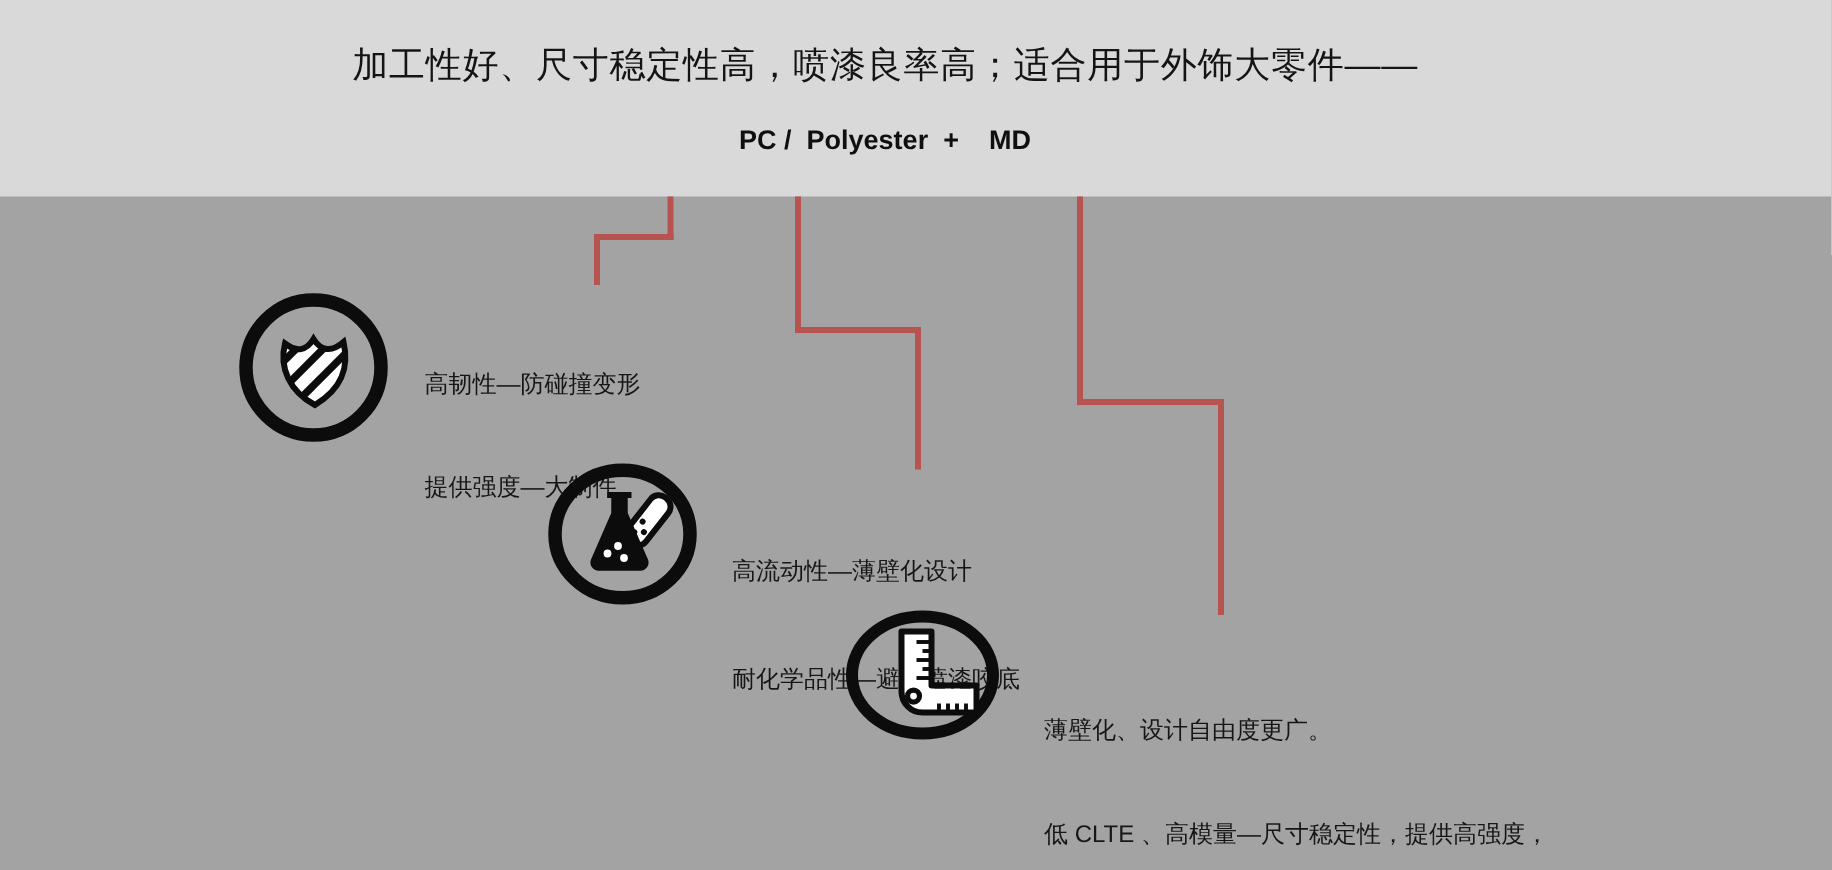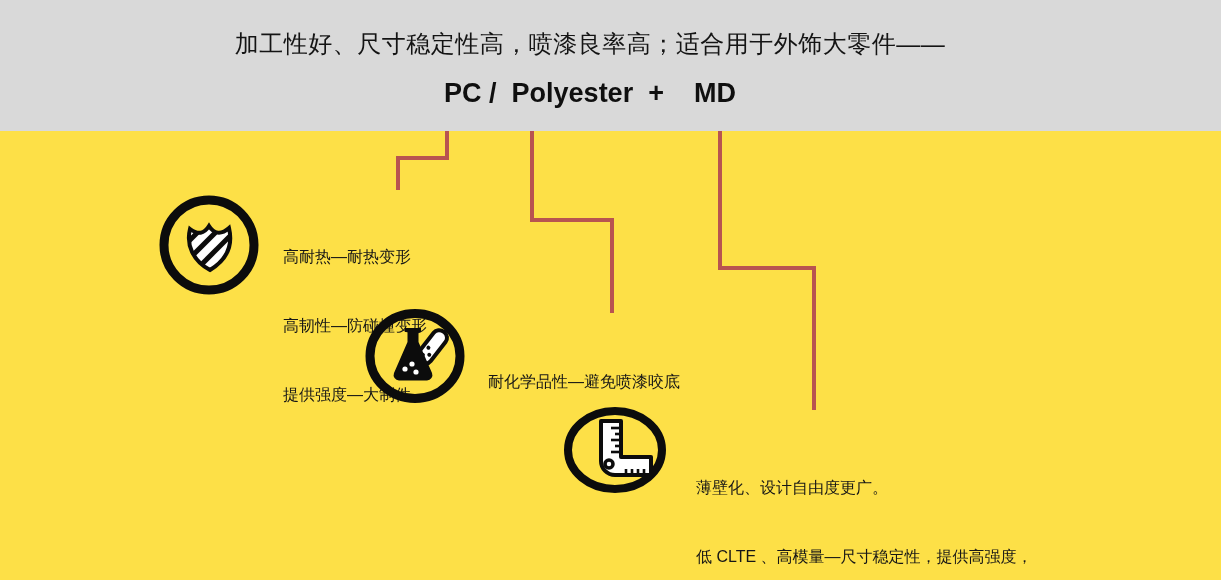"加工性好、尺寸稳定性高，喷漆良率高；适合用于外饰大零件——" .stage { background: #fde047 -> #a3a3a3 }
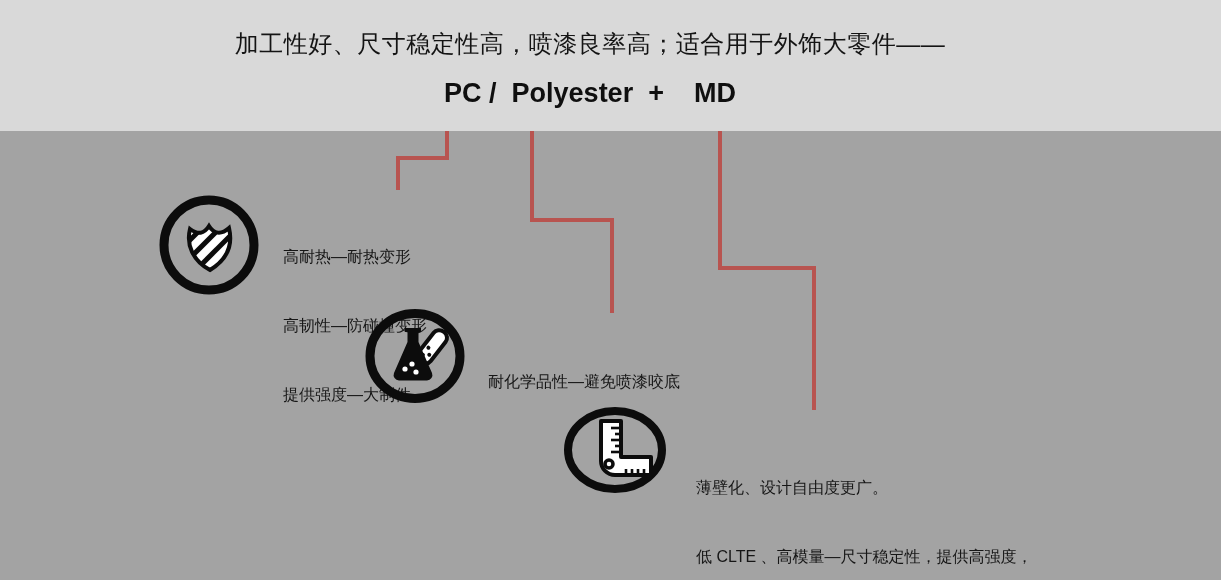"PC / Polyester + MD" .t2 { font-size: 27px -> 18px }
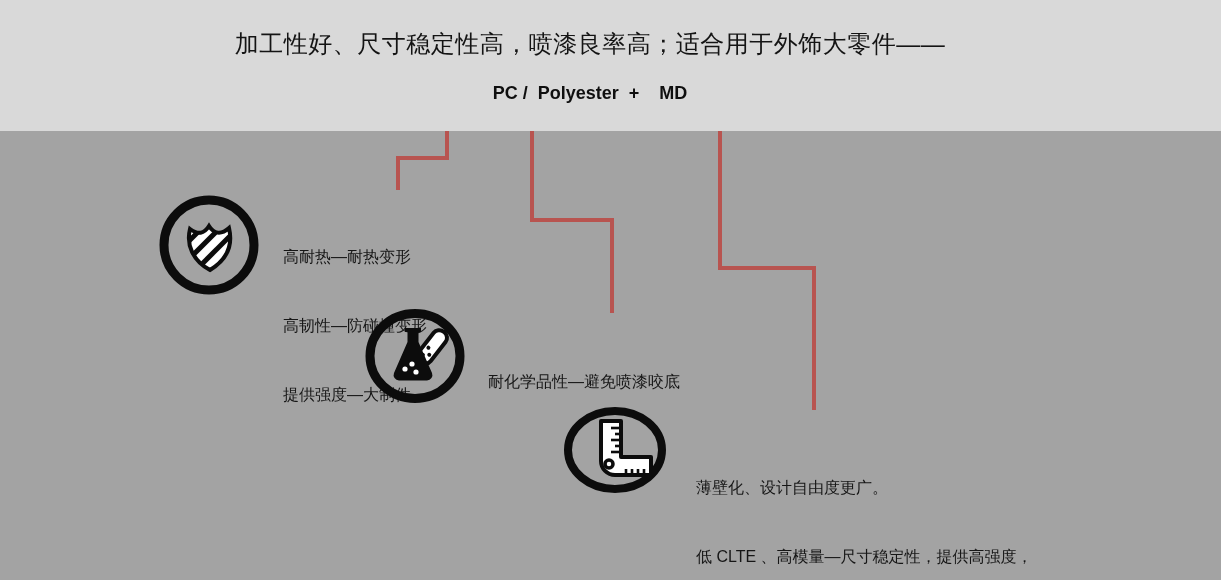"高耐热—耐热变形" div { html: <div>高耐热—耐热变形</div> -> none }
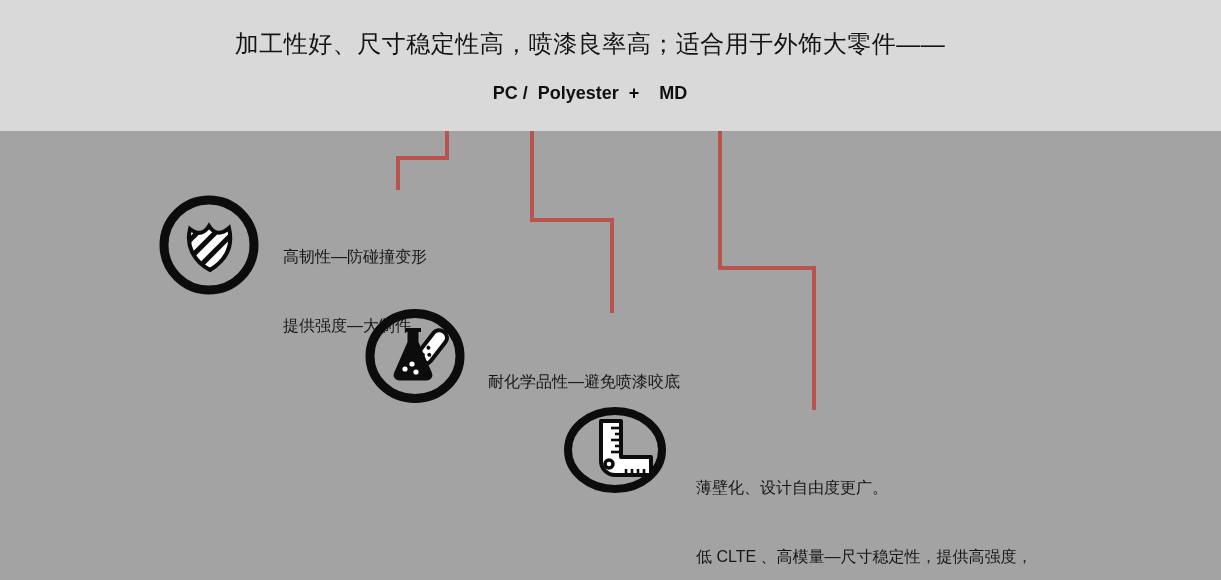"高流动性—薄壁化设计" div { html: none -> <div>高流动性—薄壁化设计</div> }
